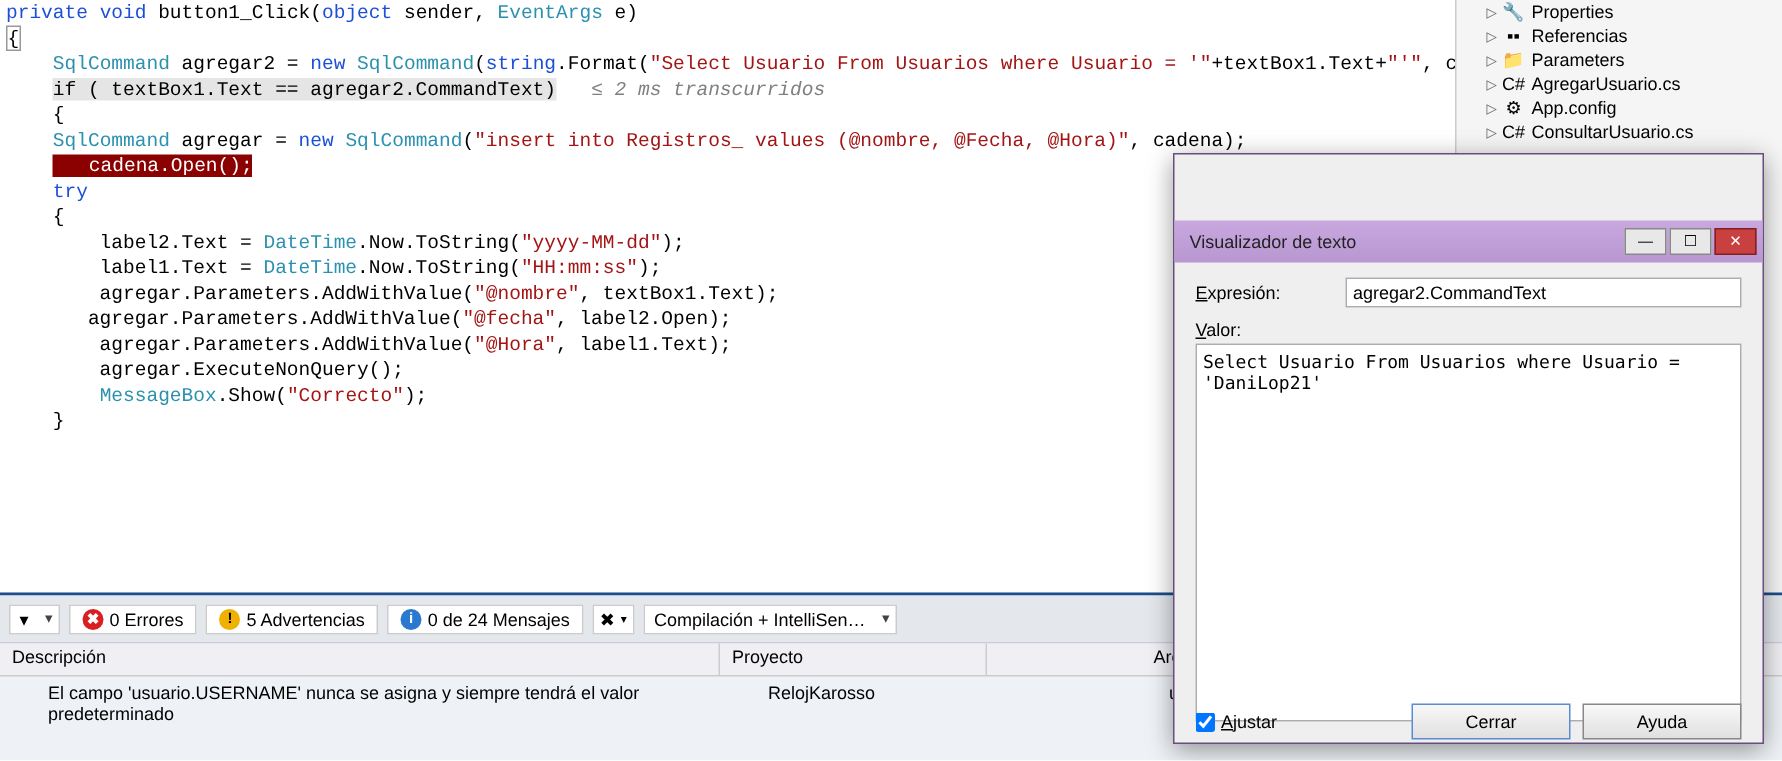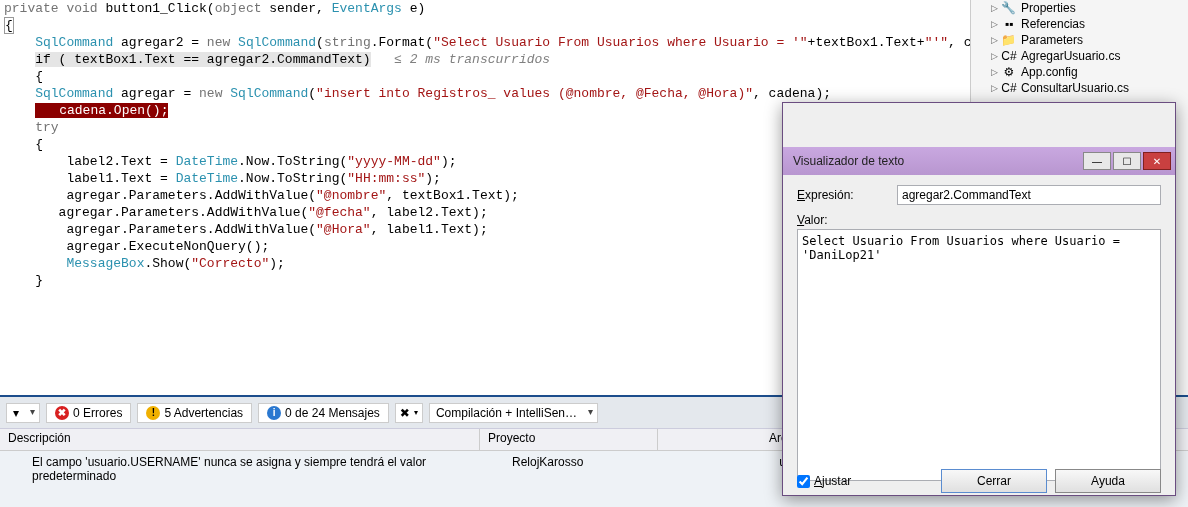"private" .kw { color: #737373 -> #1d4ed8 }
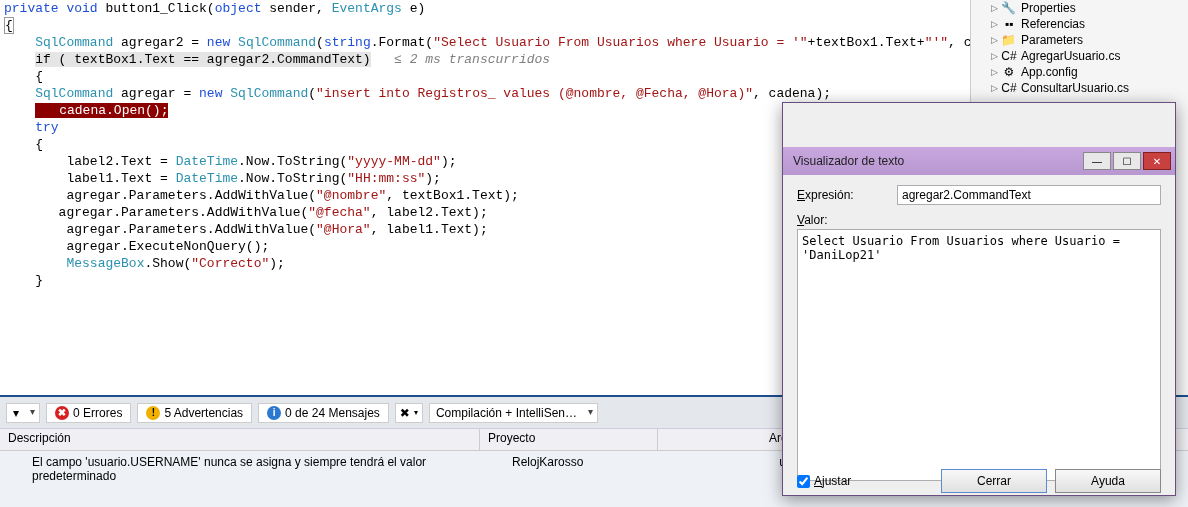", label2.Text);" span { text: label2.Text -> label2.Open }
